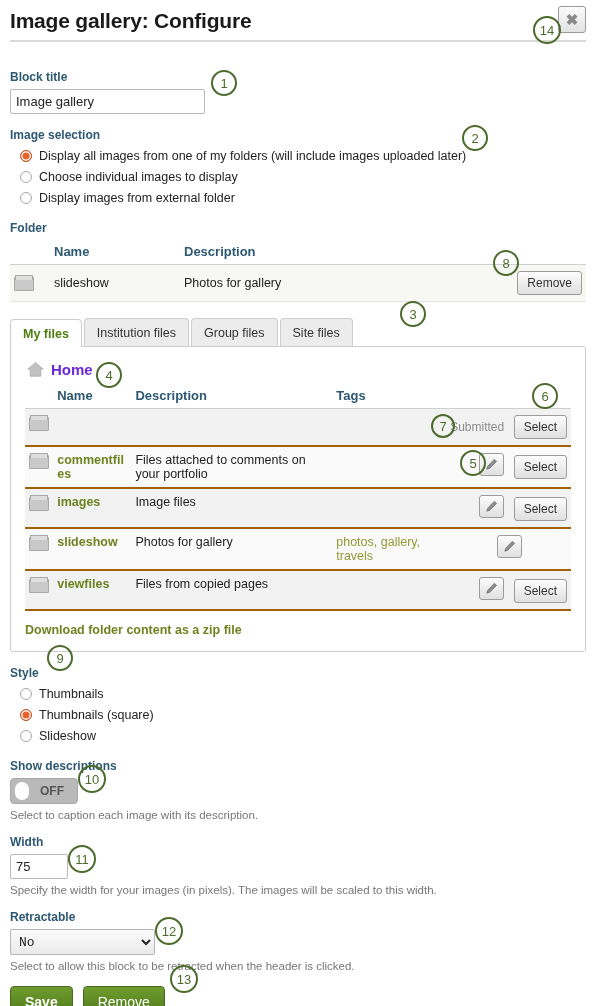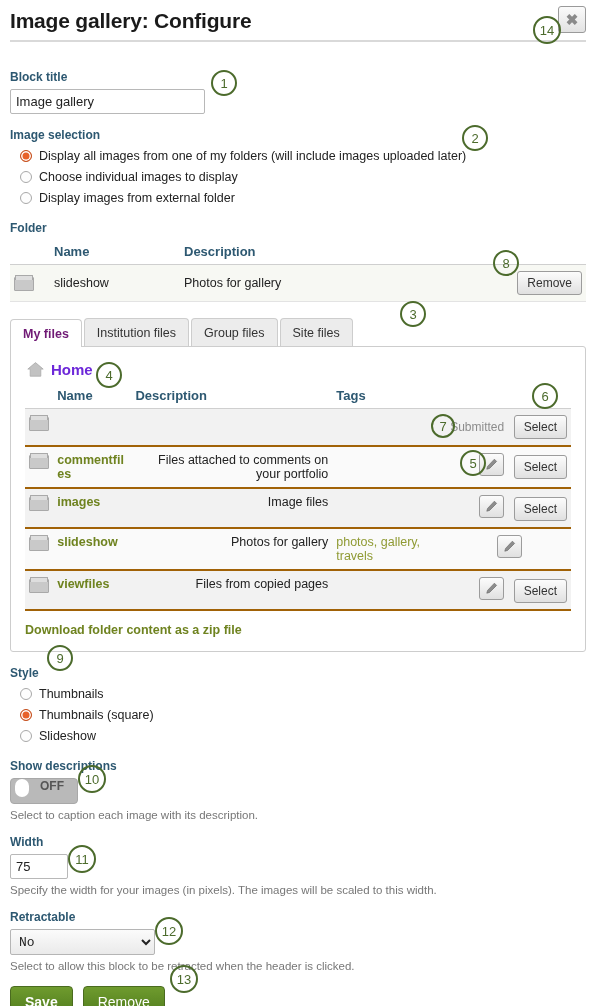"My files" .tab.active { color: #701a75 -> #4d7c0f }
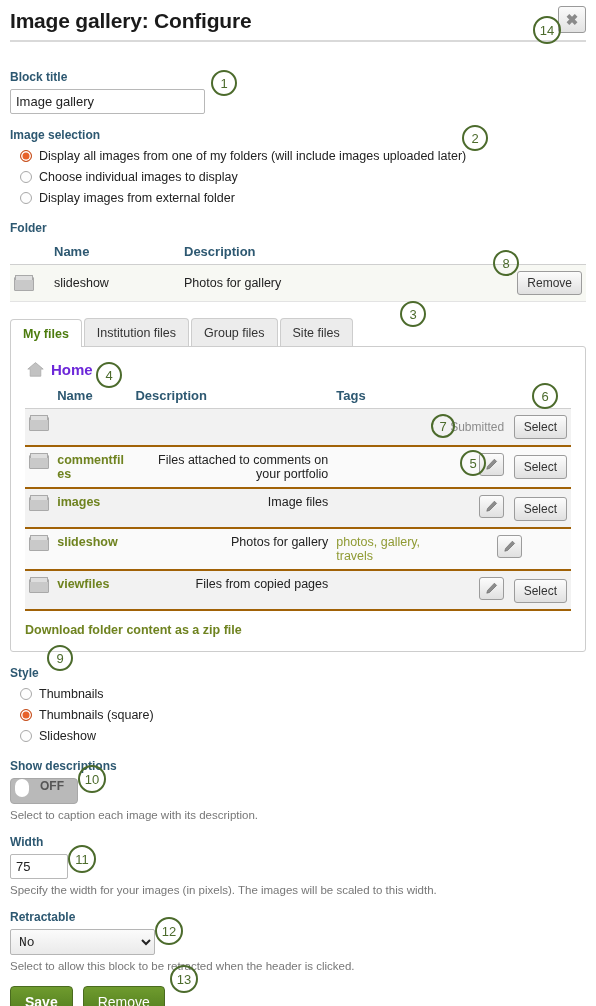"Files attached to comments on" td.c-desc { text-align: right -> none }
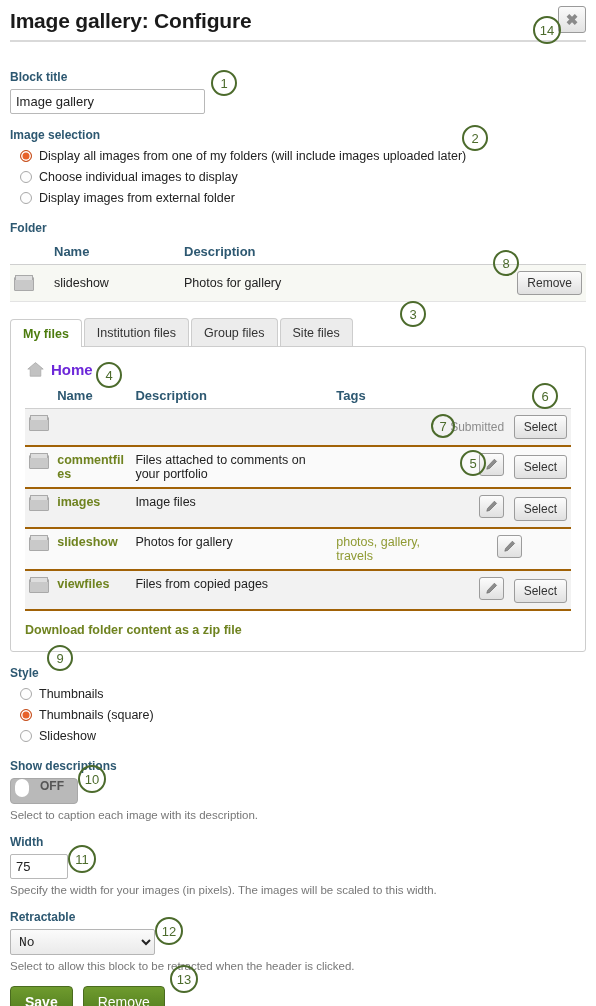"OFF" .toggle { align-items: flex-start -> center }
